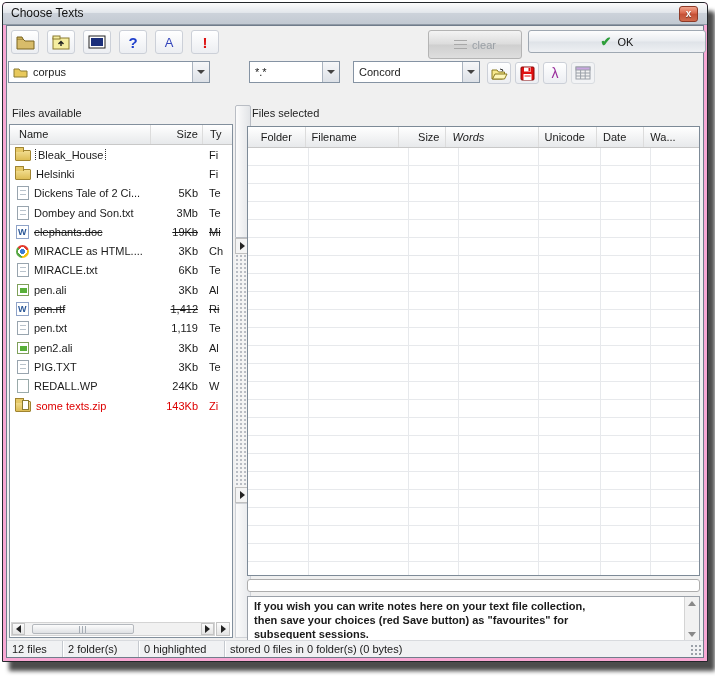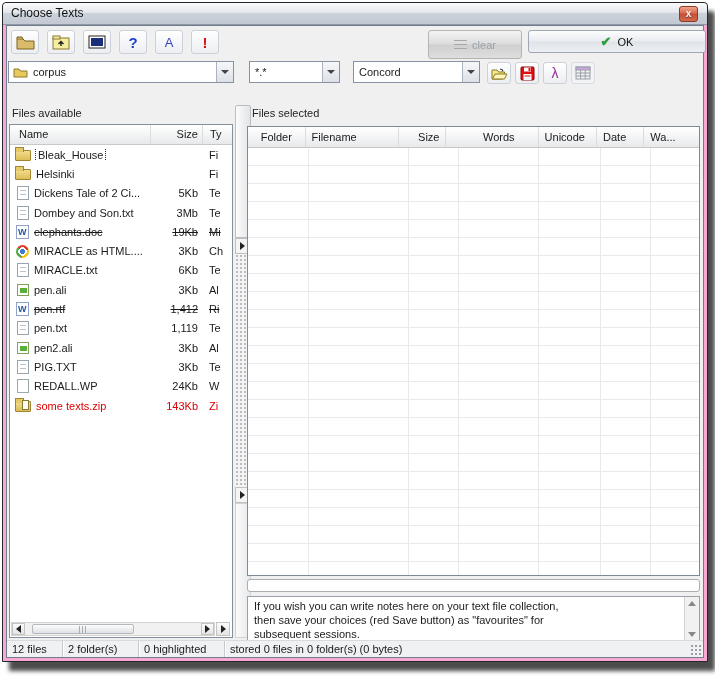"corpus" div.combo { width: 226px -> 202px }
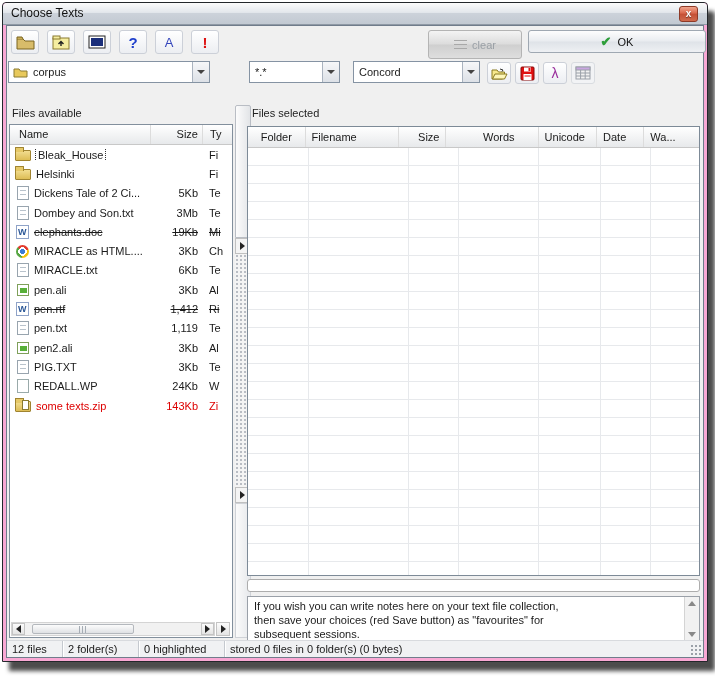"Words" div { font-style: none -> italic; text-align: right -> left }
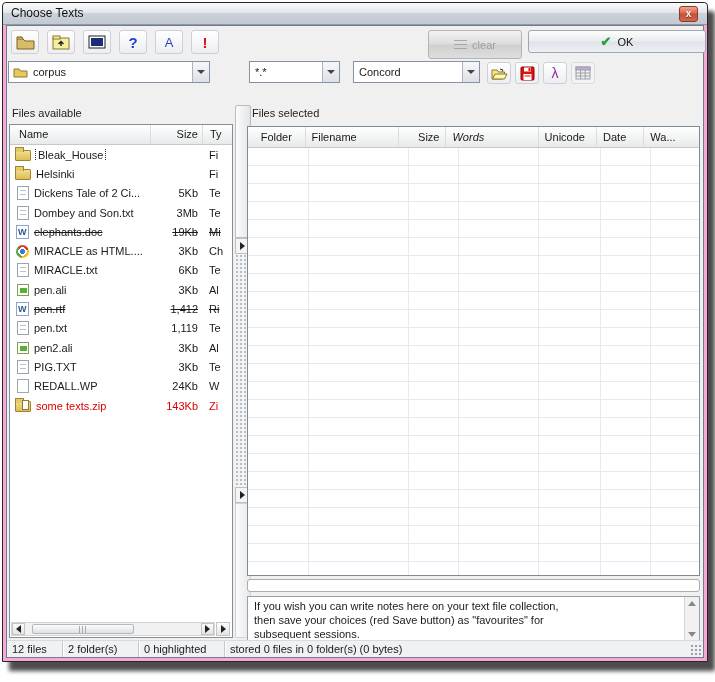"If you wish you can" .notes { font-weight: none -> bold }
